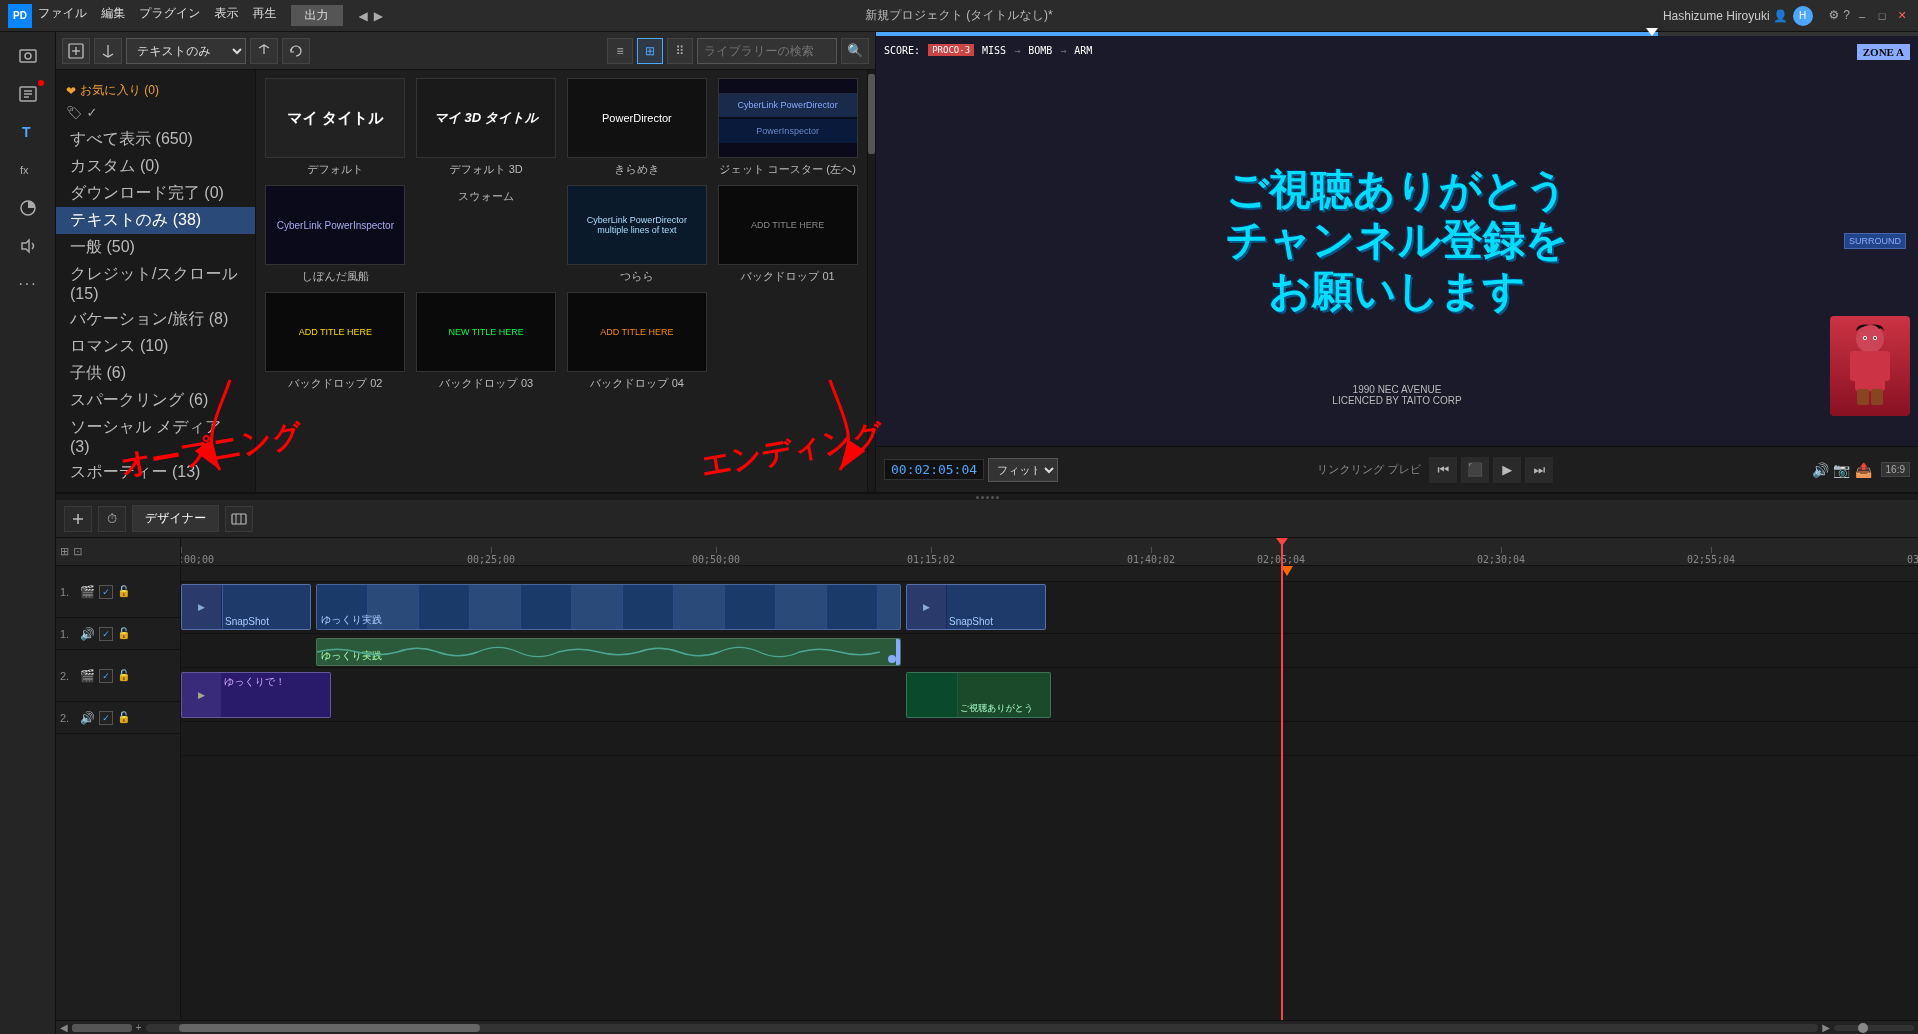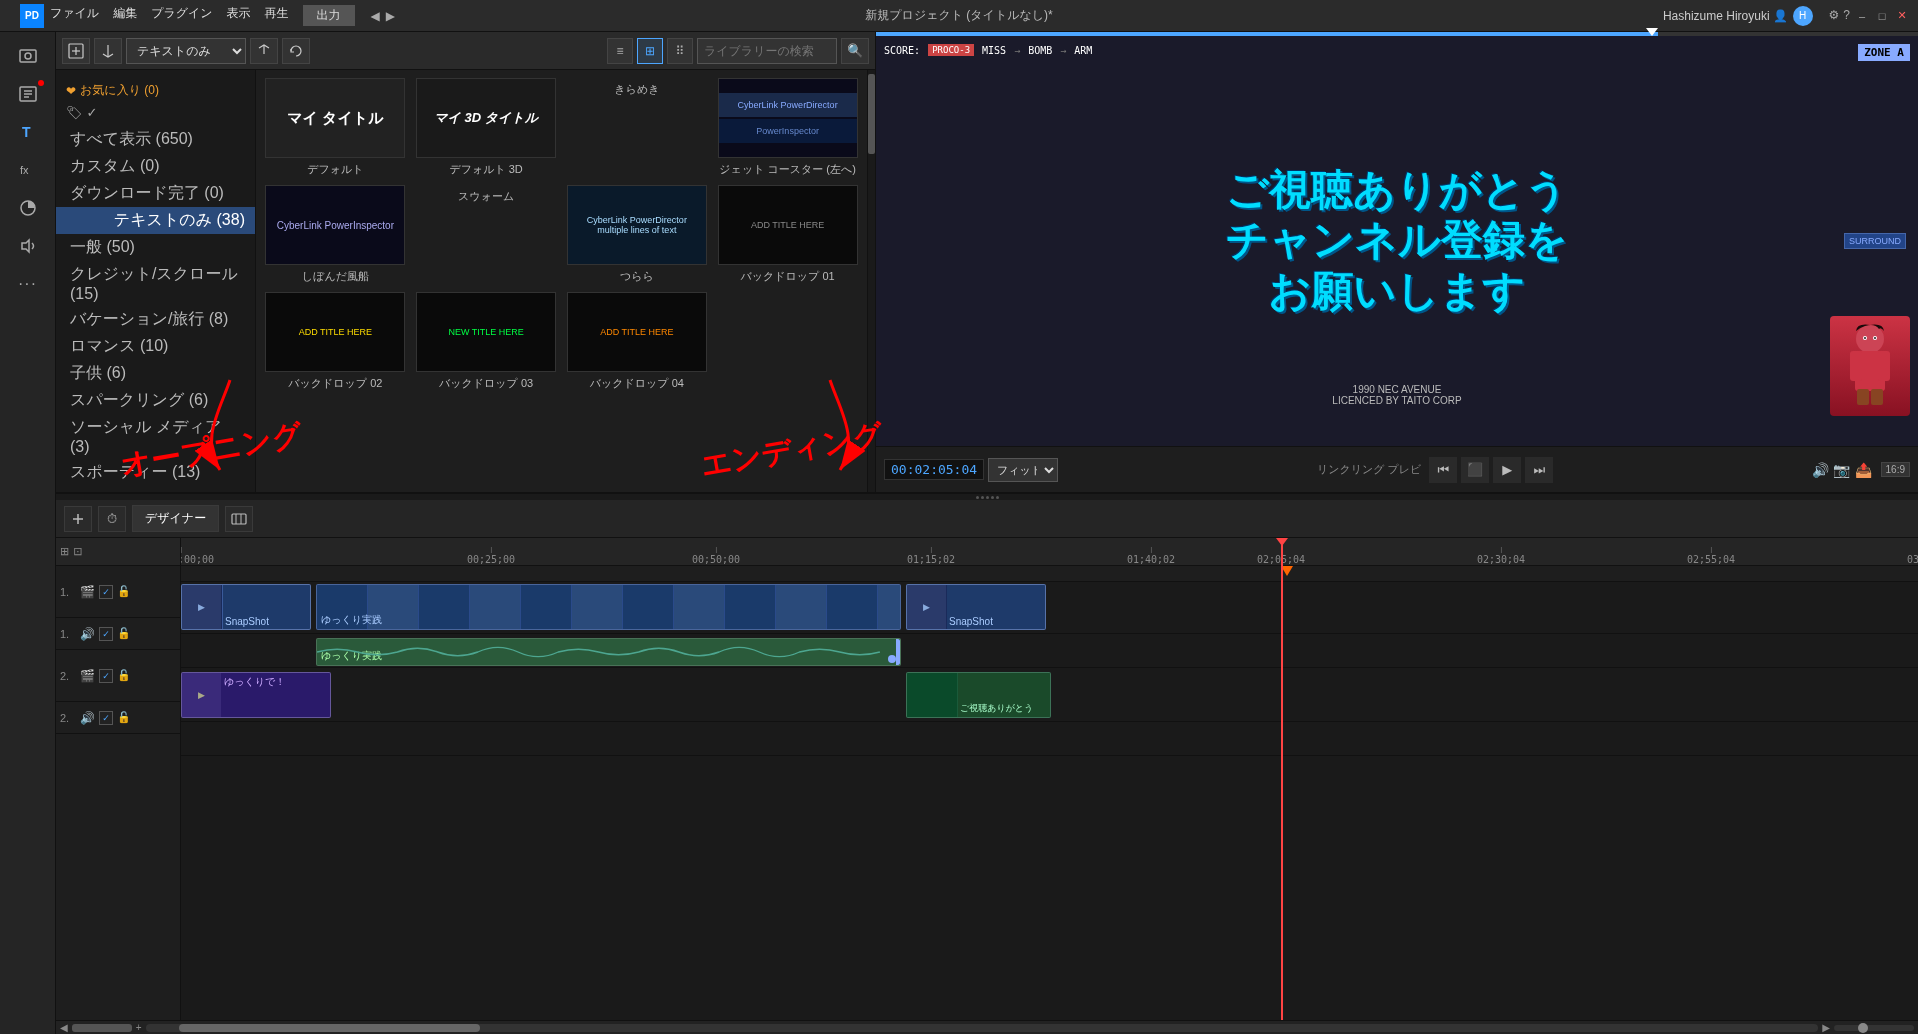"PD" #titlebar-left { margin-left: 12px -> none }
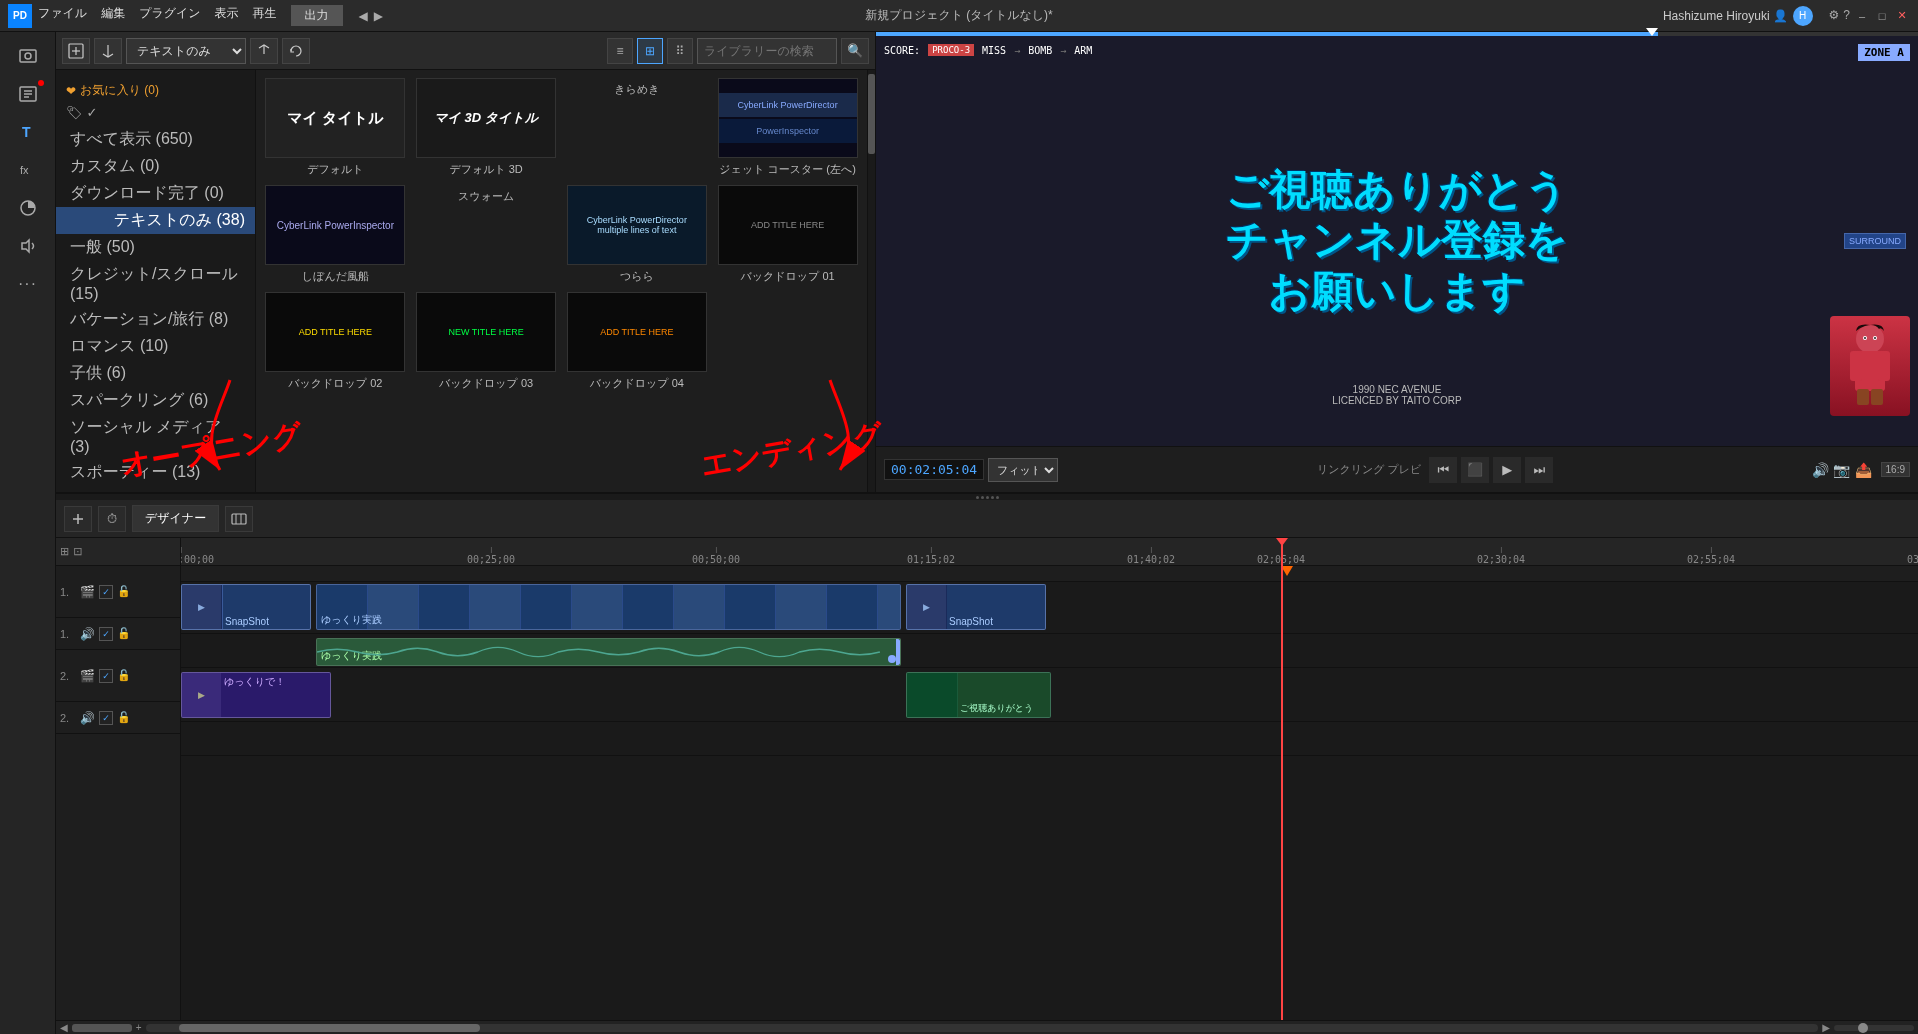"ZONE A" div { font-family: none -> Liberation Serif, serif }
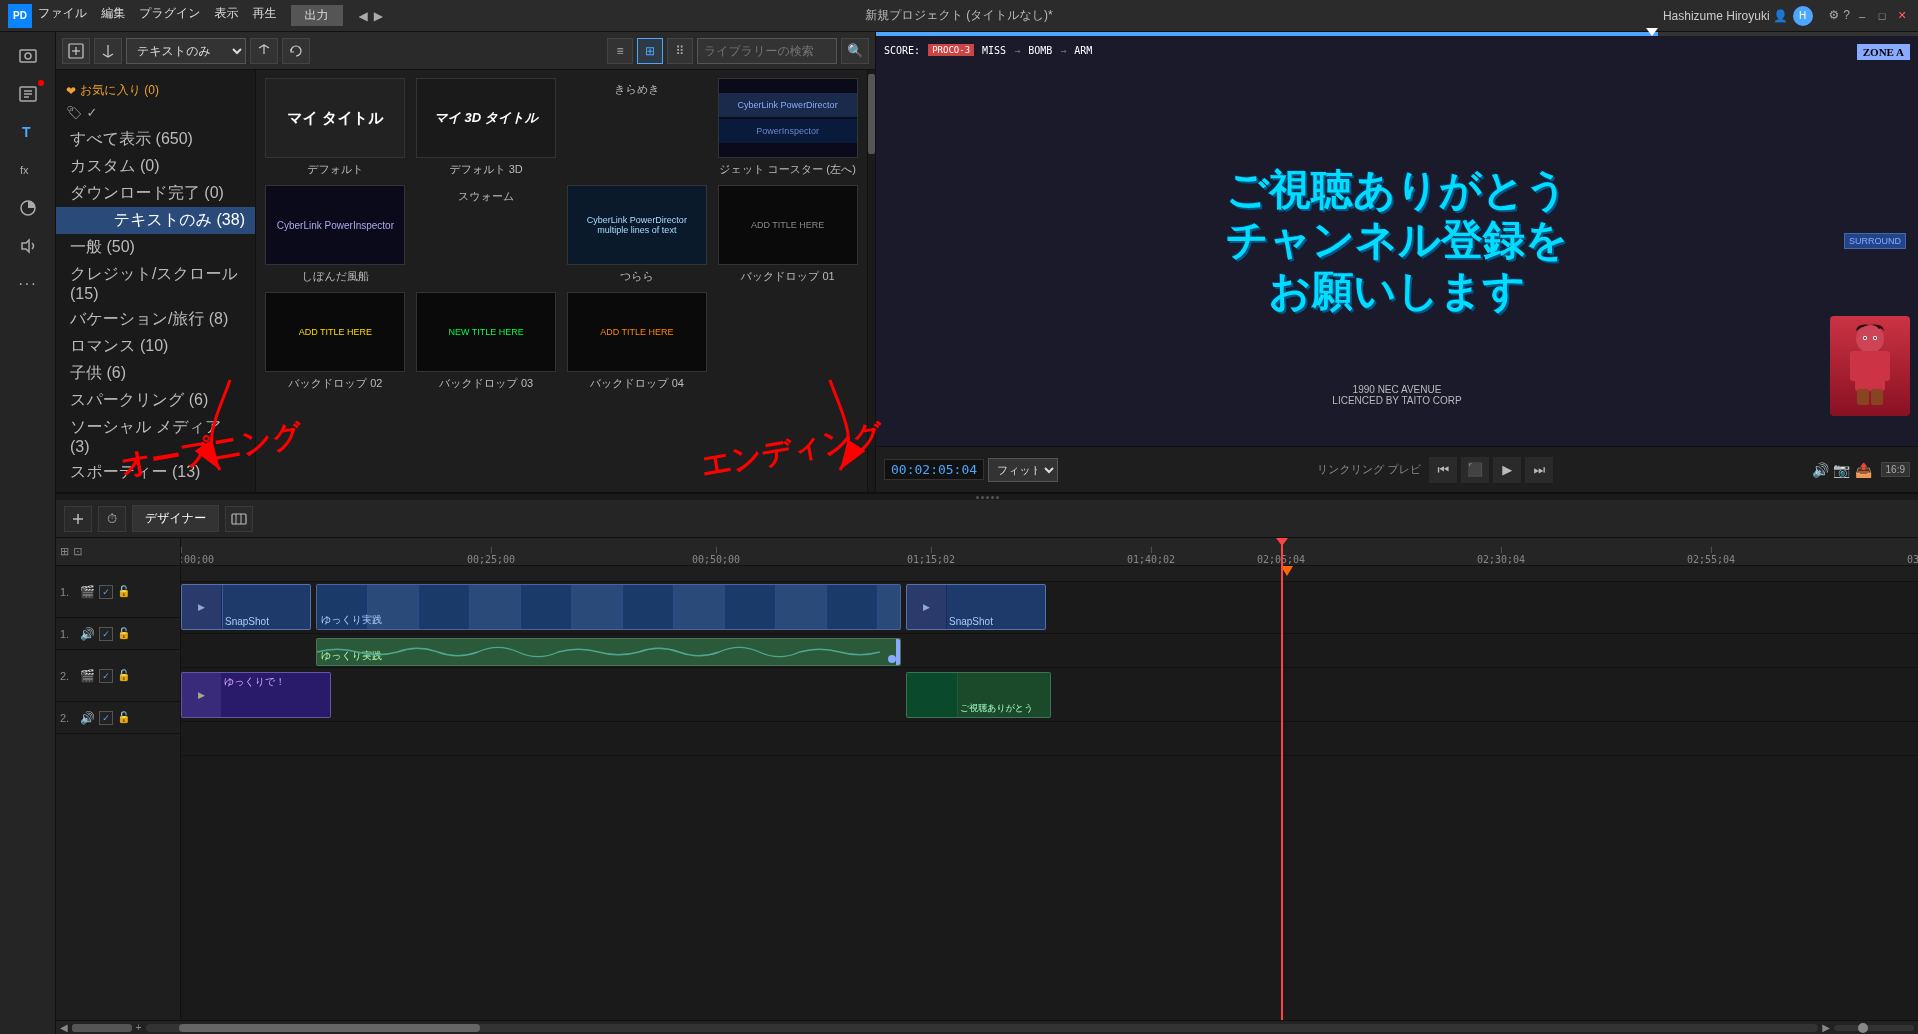"PowerDirector" div.lib-thumb { html: none -> <div> <span>PowerDirector</span> </div> }
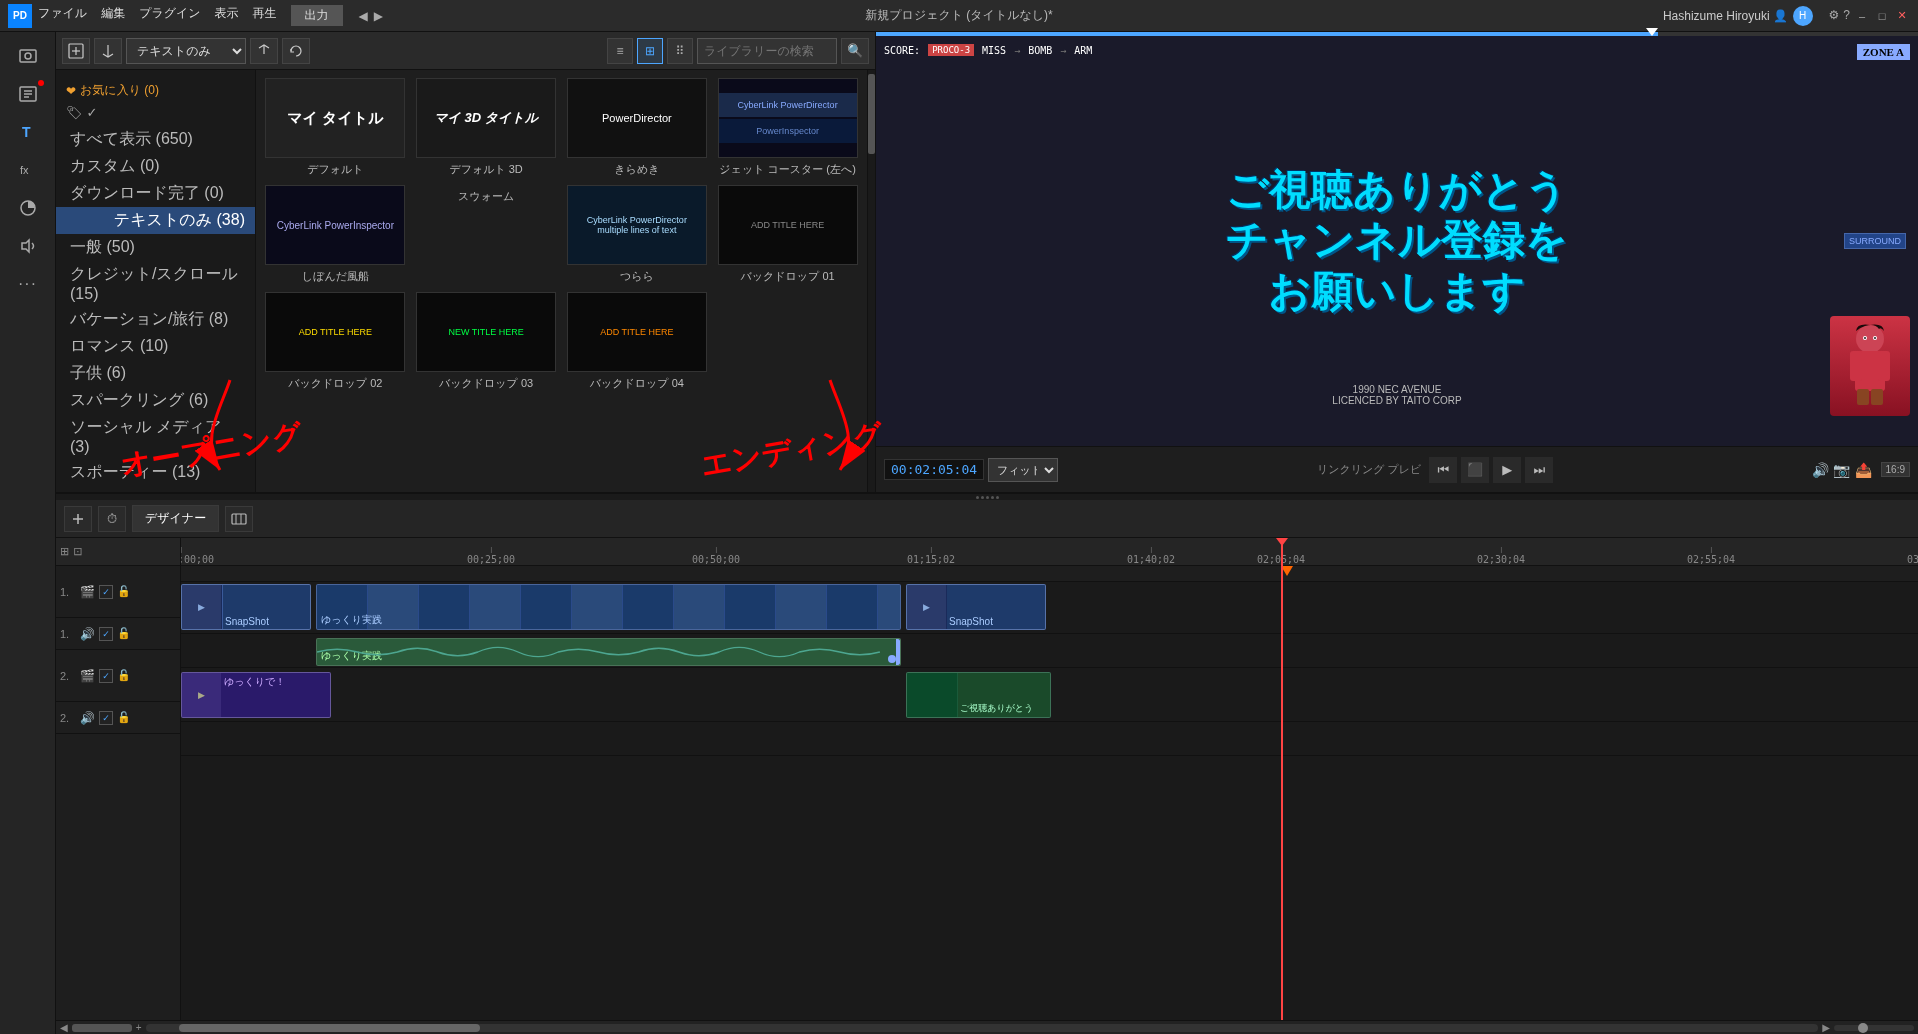"テキストのみ (38)" .lib-sidebar-item.active { text-align: right -> none }
